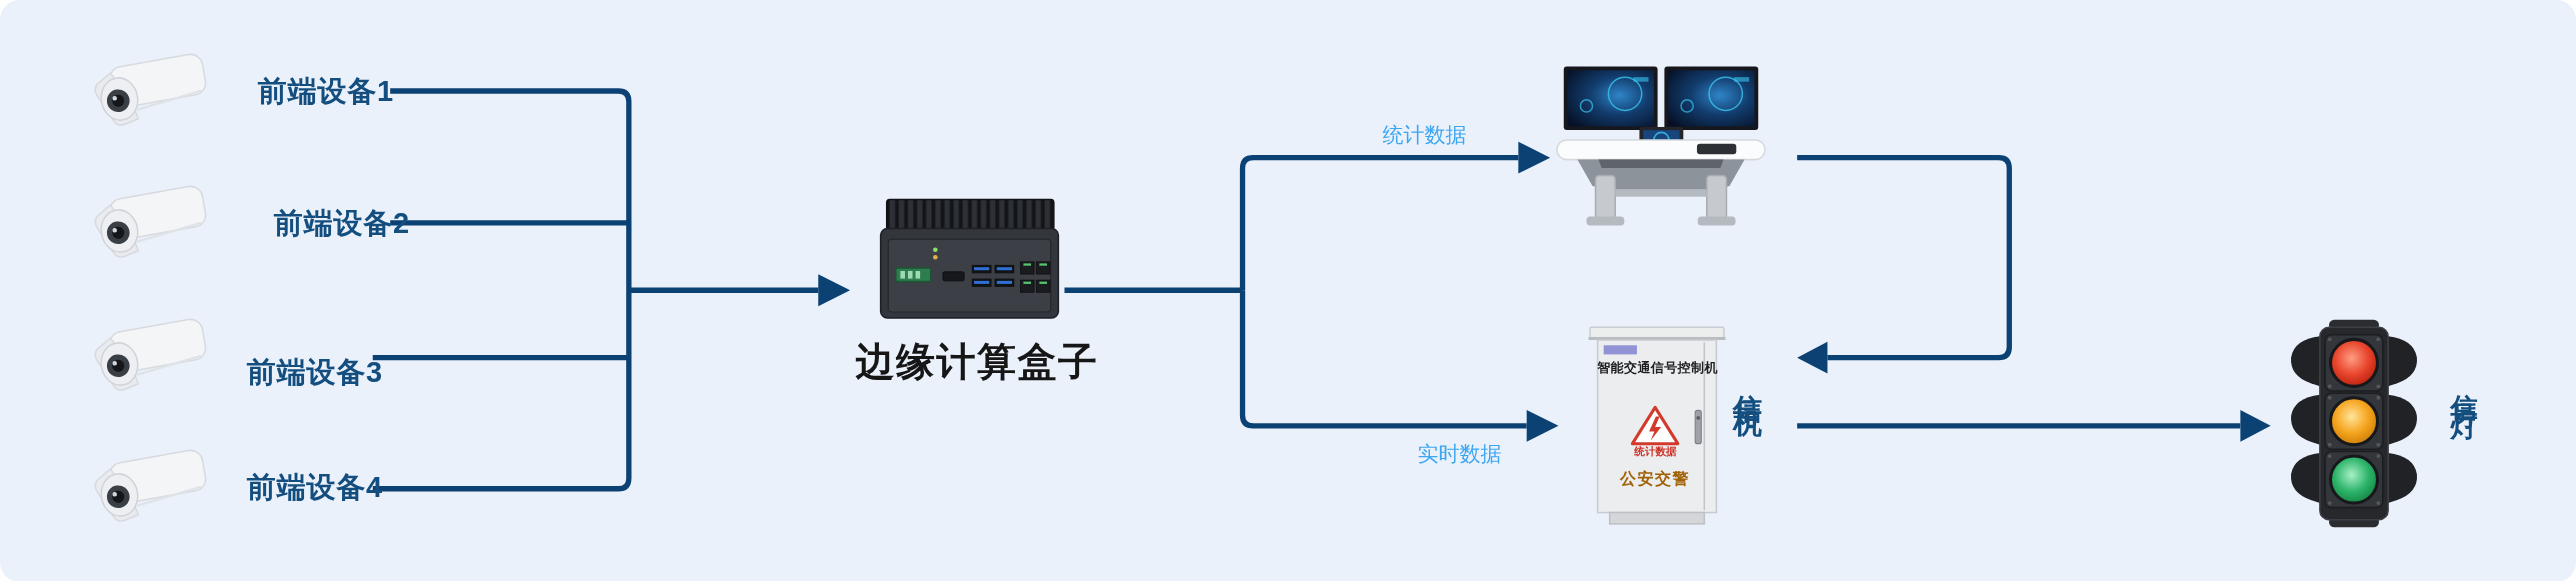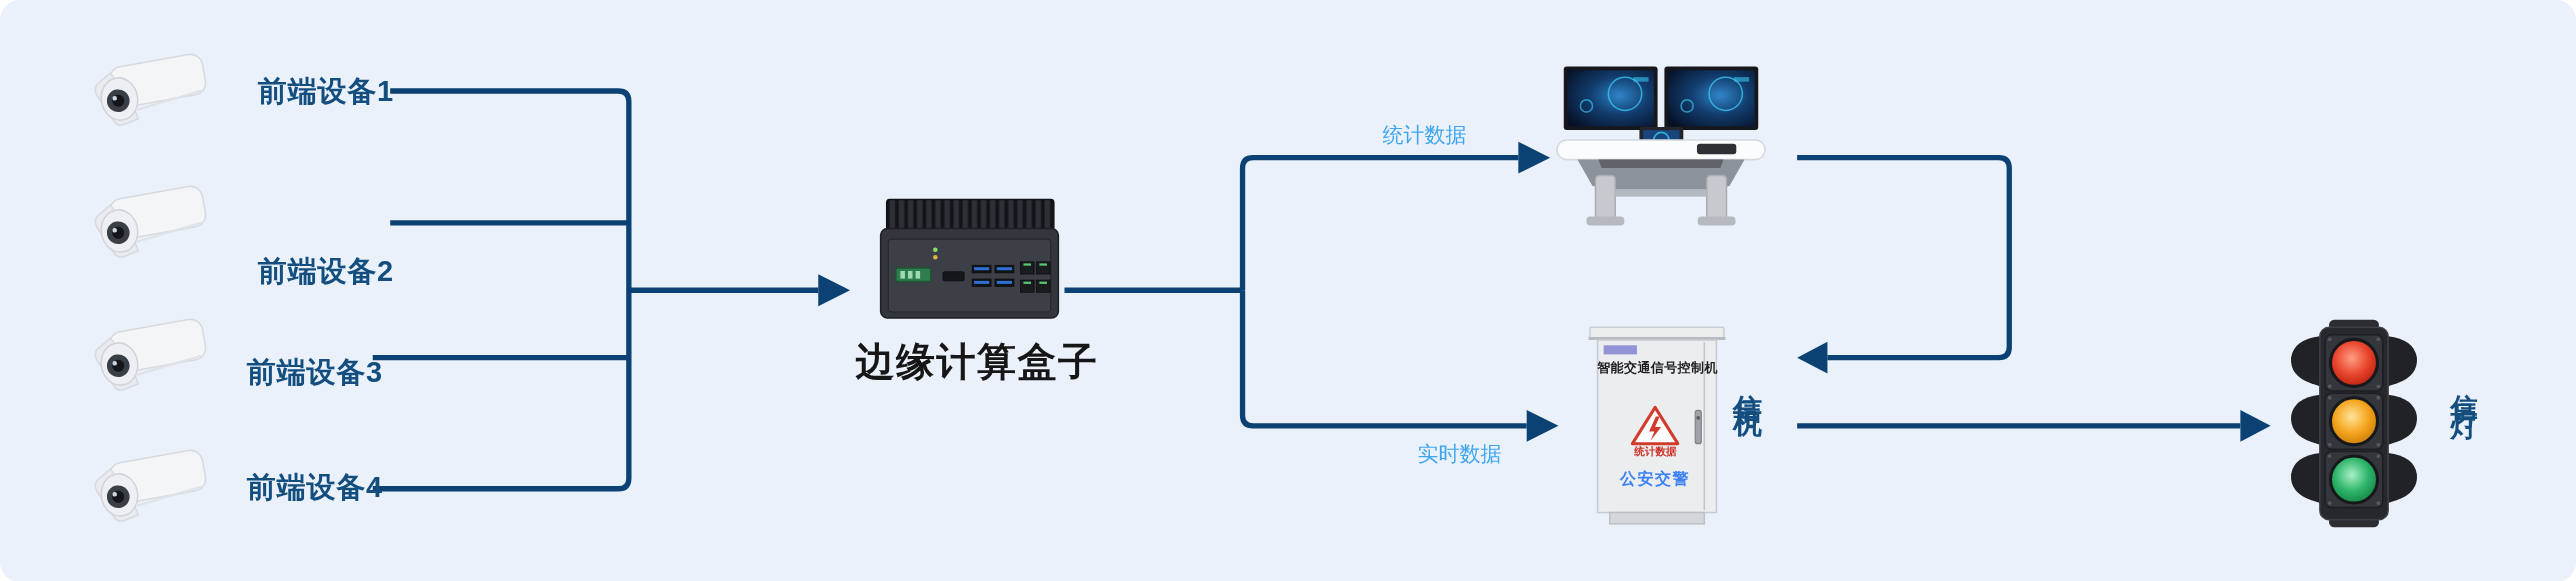"前端设备2" div.abs { left: 235px -> 251px; margin-top: 48px -> none }
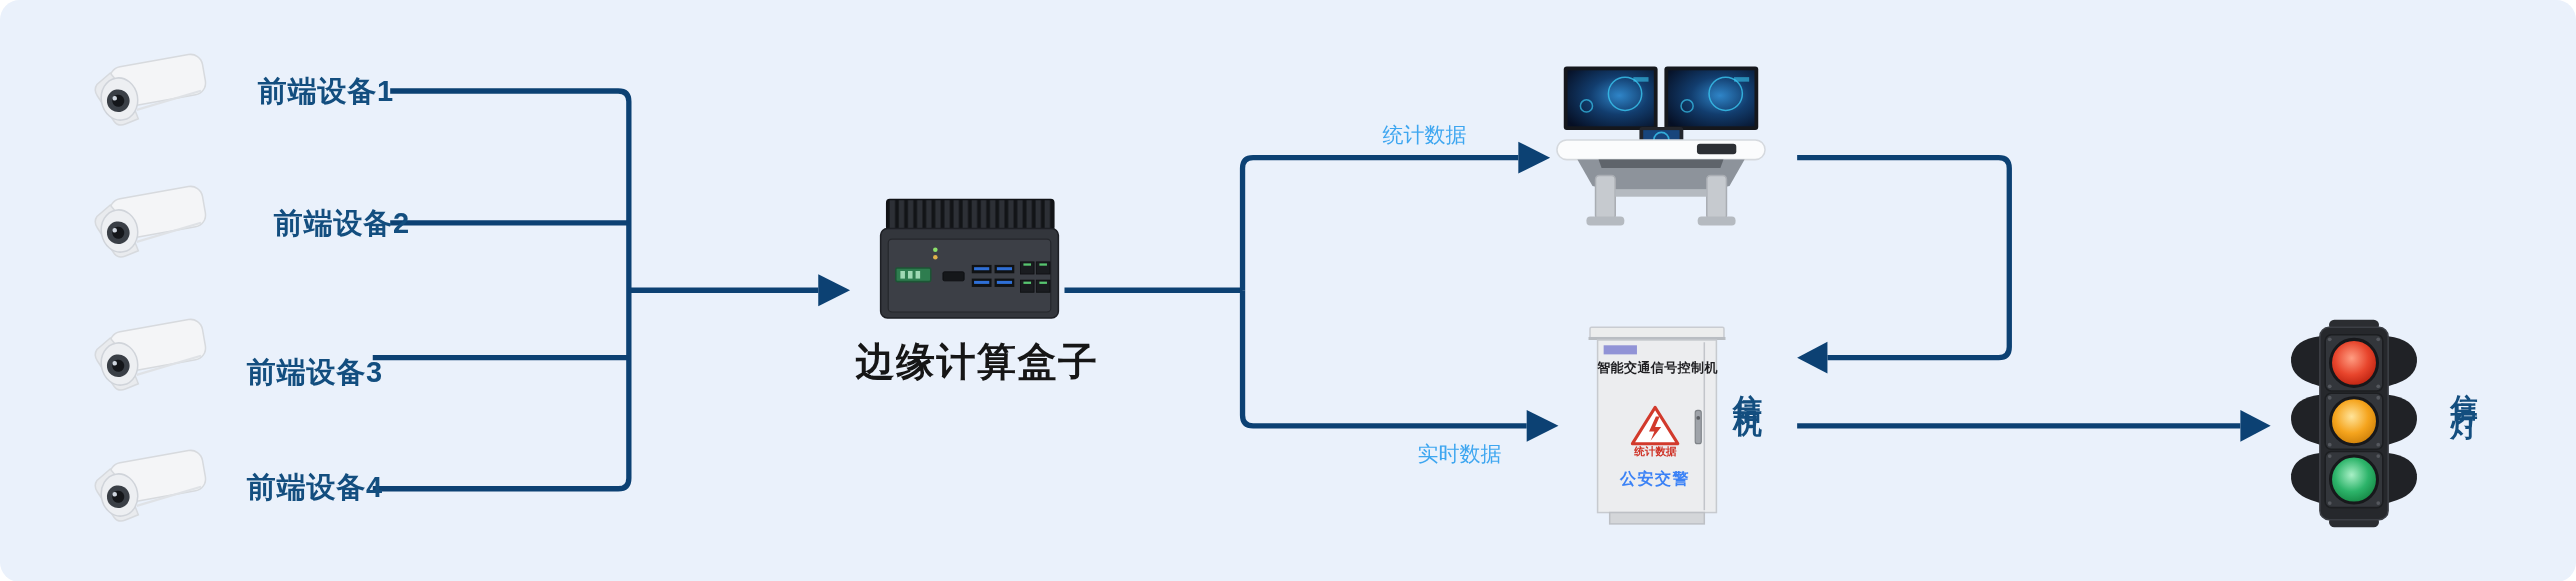"公安交警" .cab-agency { color: #3b82f6 -> #a16207 }
